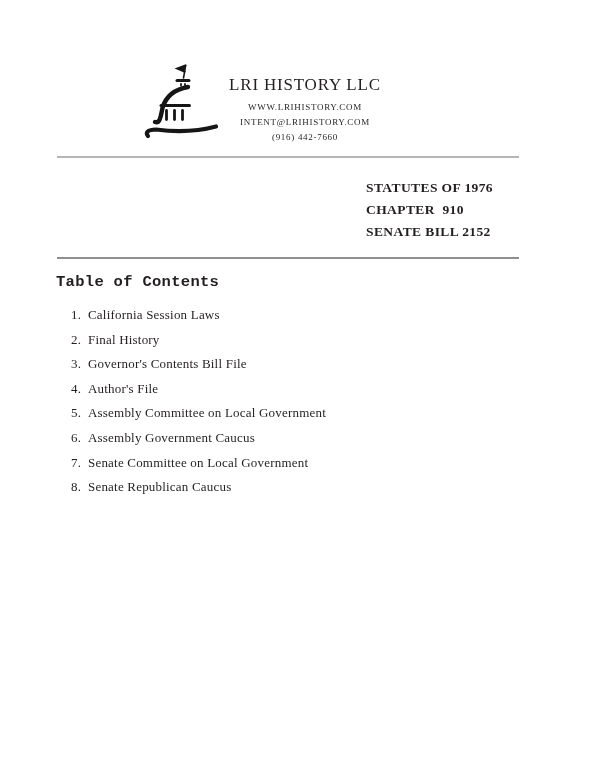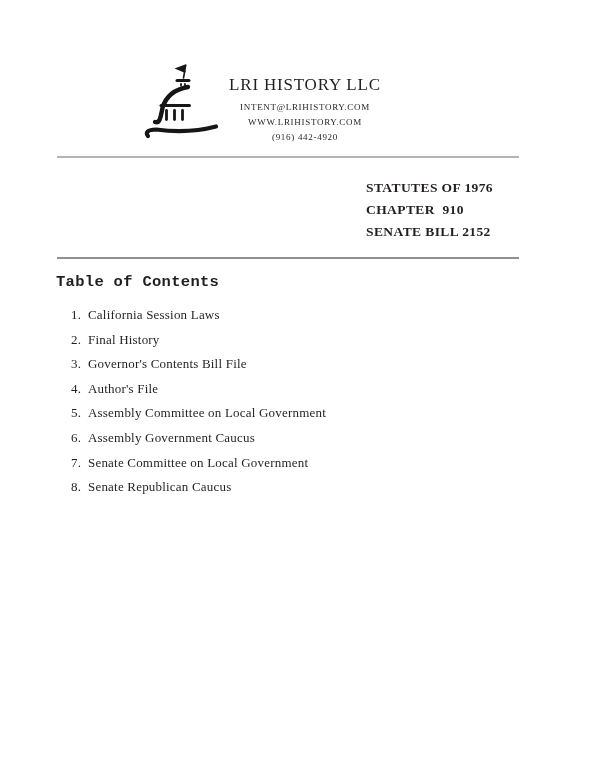"INTENT@LRIHISTORY.COM" div.contact-line { order: before "WWW.LRIHISTORY.COM" -> after "WWW.LRIHISTORY.COM" }
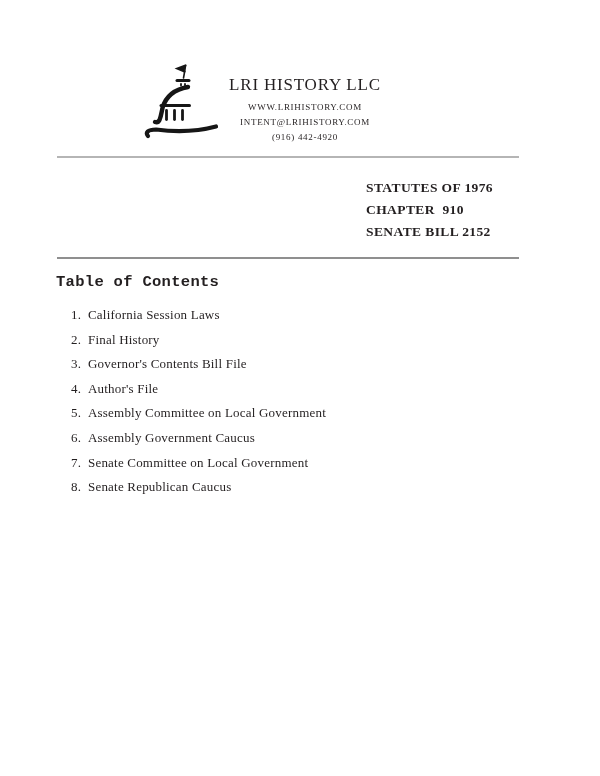"(916) 442-4920" div.contact-line { text: 442-4920 -> 442-7660 }
